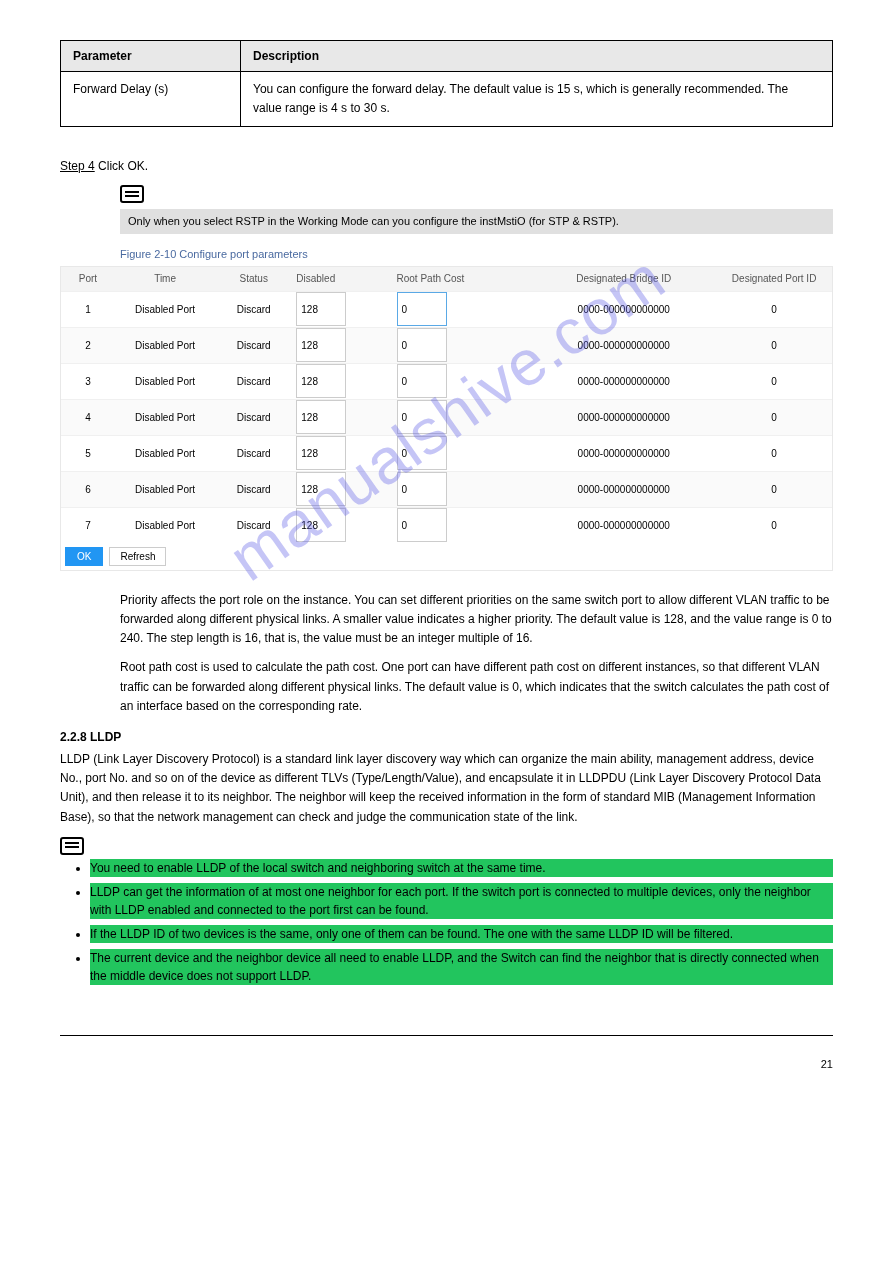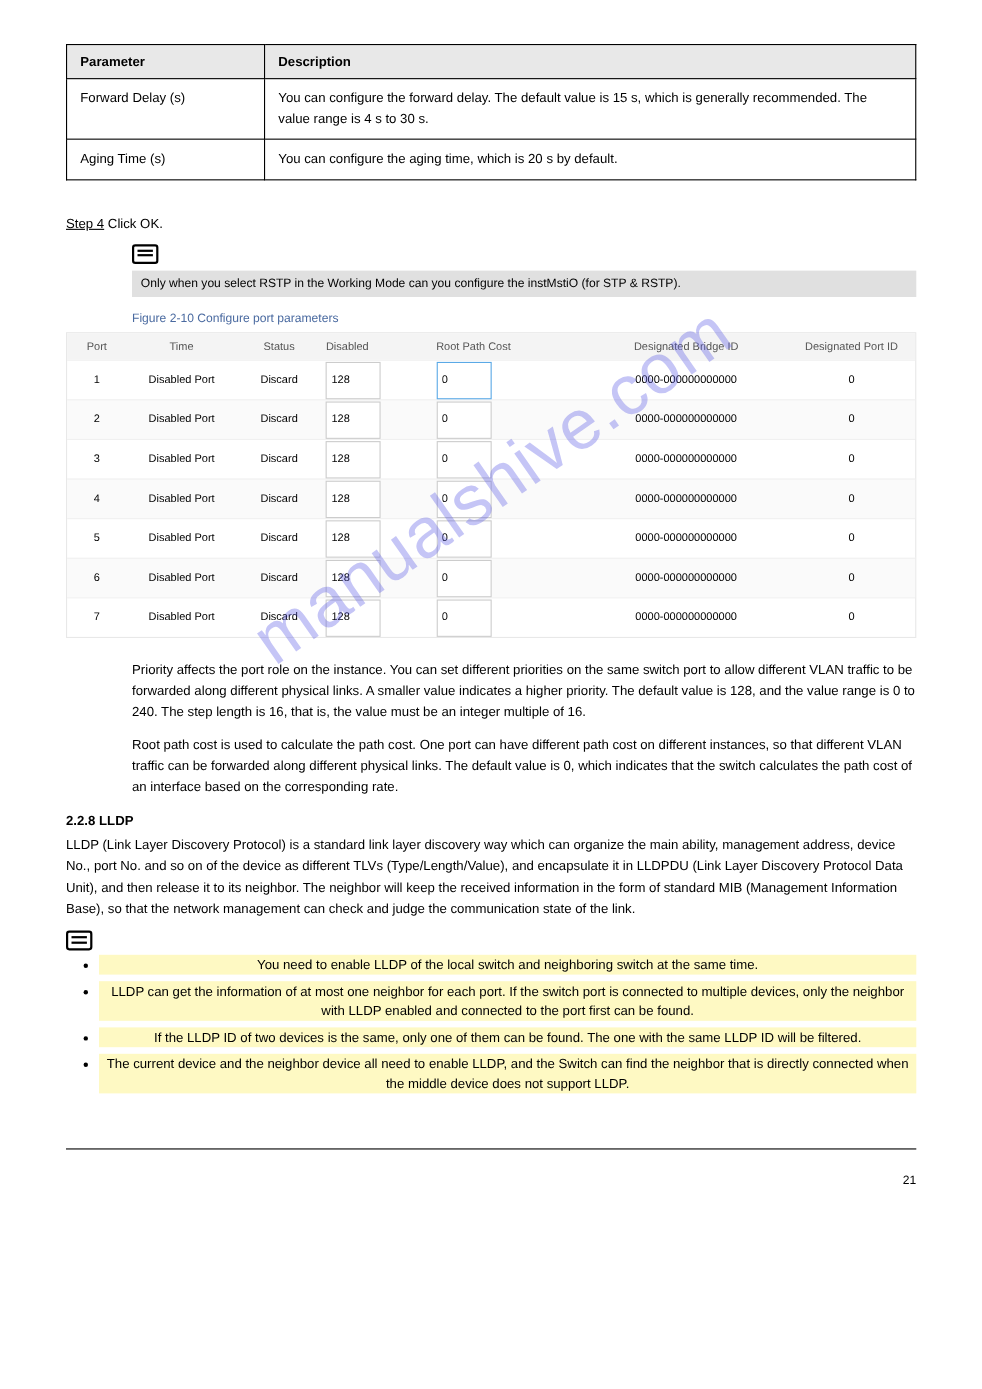"Aging Time (s)" tr { html: <tr> <td>Aging Time (s)</td> <td>You can configure the aging time, which is 20 s by default.</td> </tr> -> none }
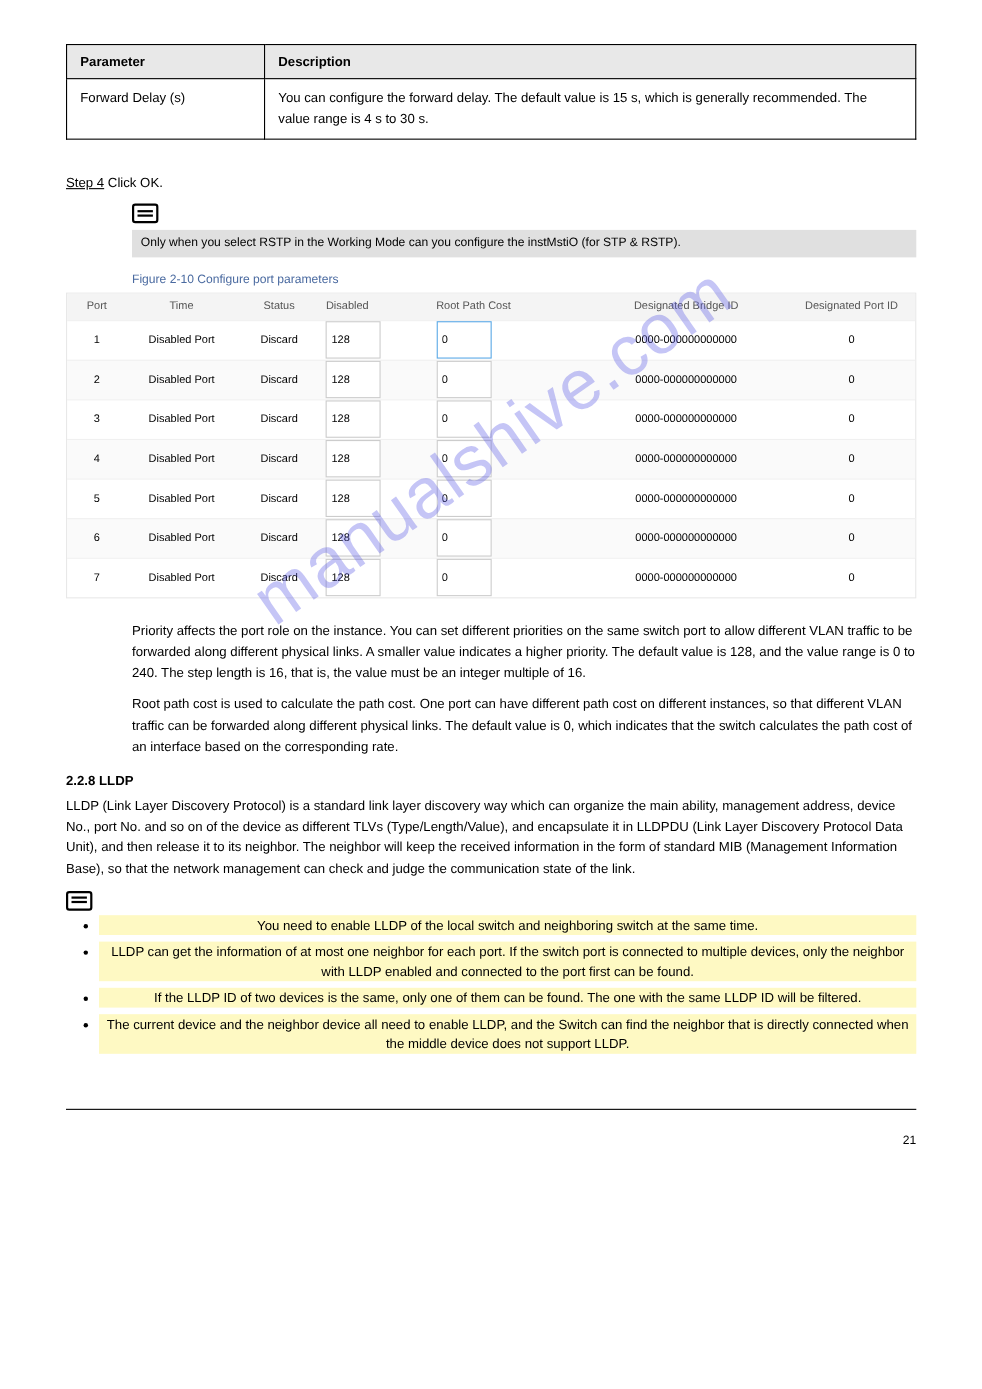"OK" div.sh-footer { html: none -> <div> <button>OK</button> <button>Refresh</button> </div> }
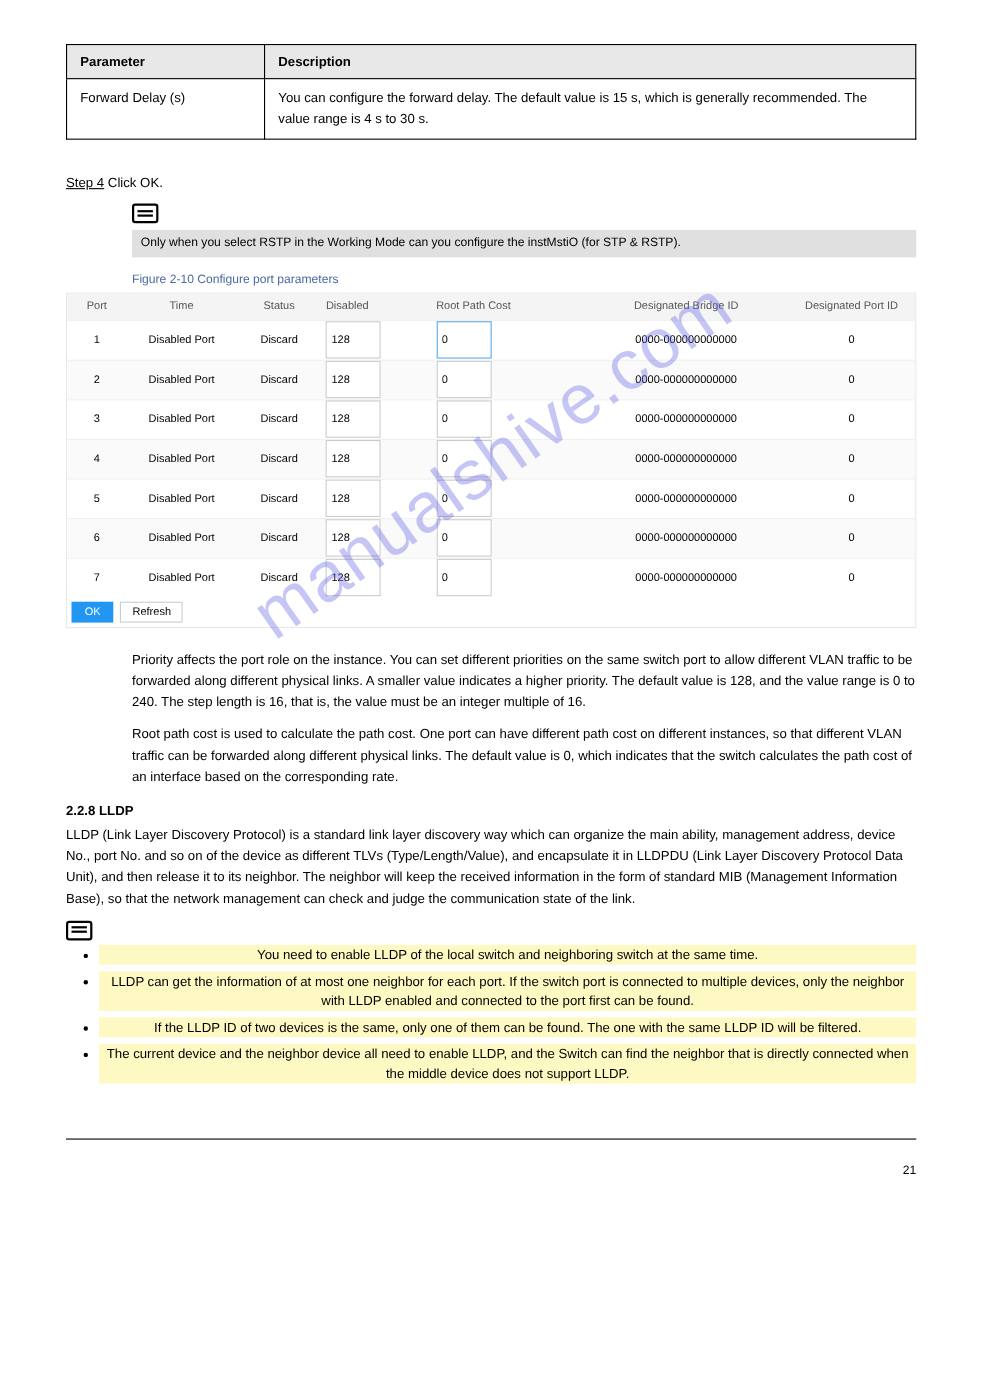"You need to enable LLDP" .bullets .hl { background: #fef9c3 -> #22c55e; text-align: center -> none }
